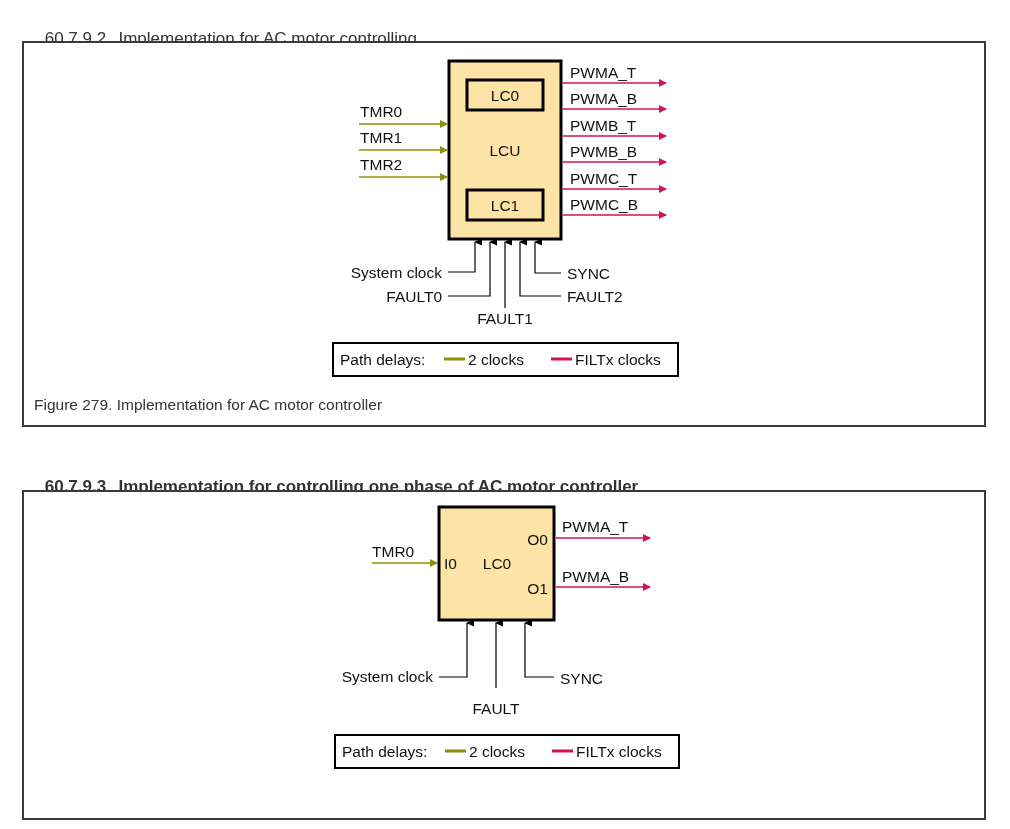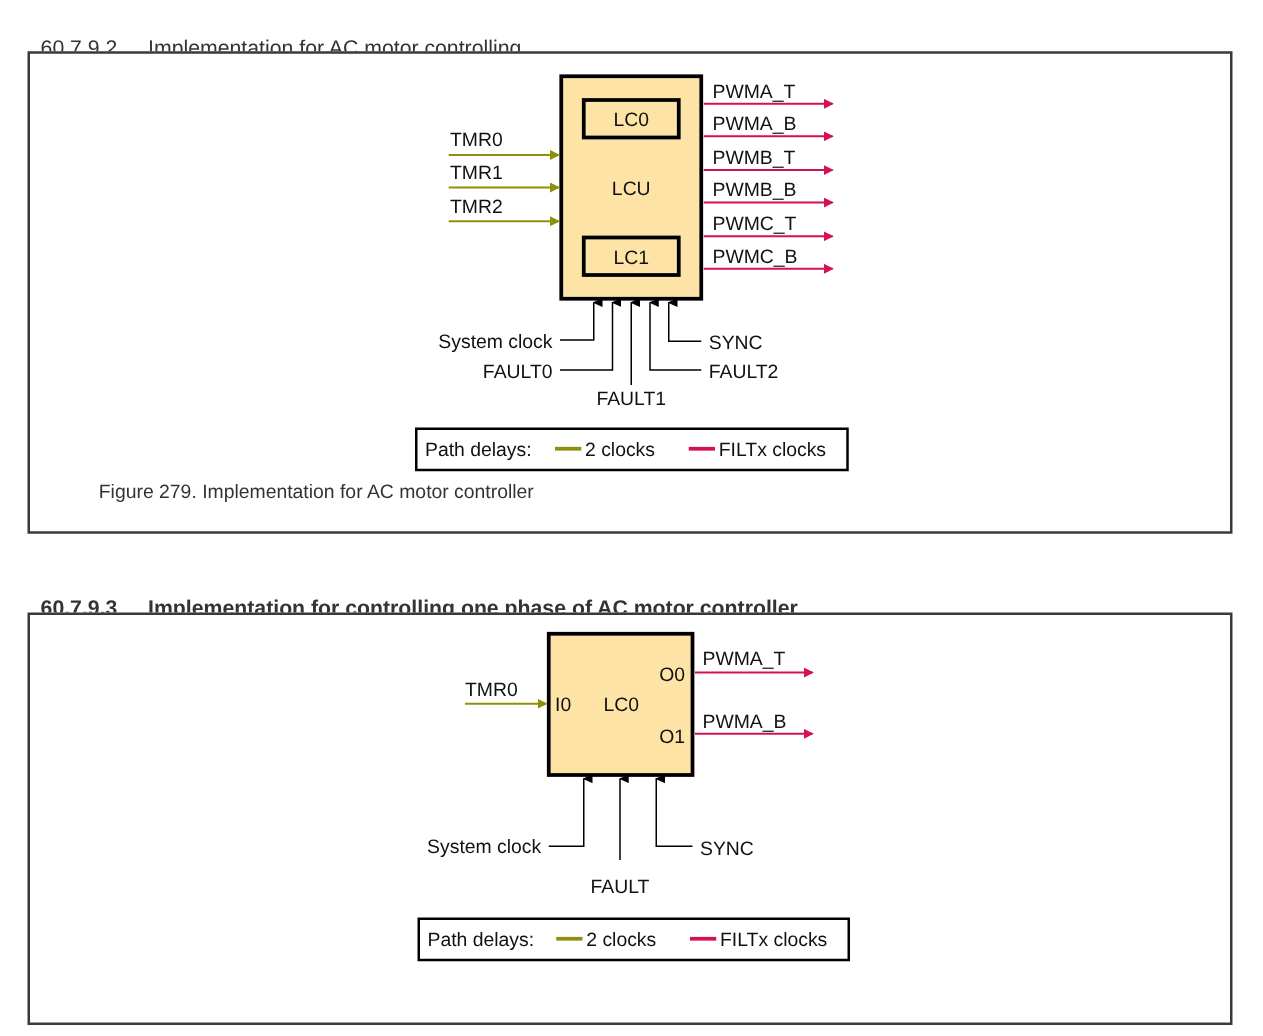"60.7.9.2" .section-title .num { text-align: none -> center }
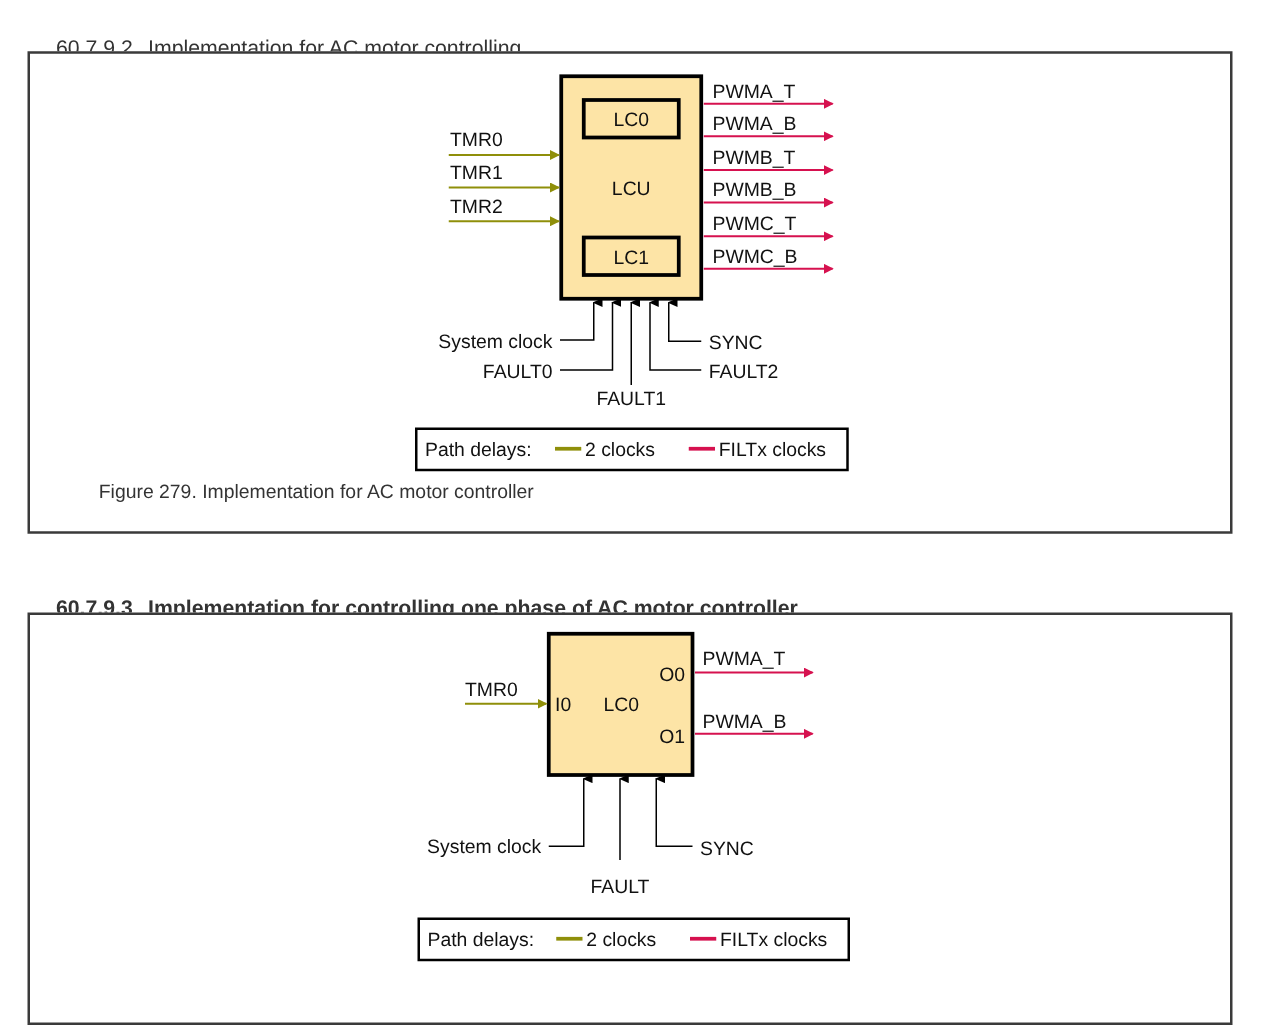"Figure 279. Implementation for AC" div.caption { margin-left: 45px -> none; top: 342px -> 353px }
